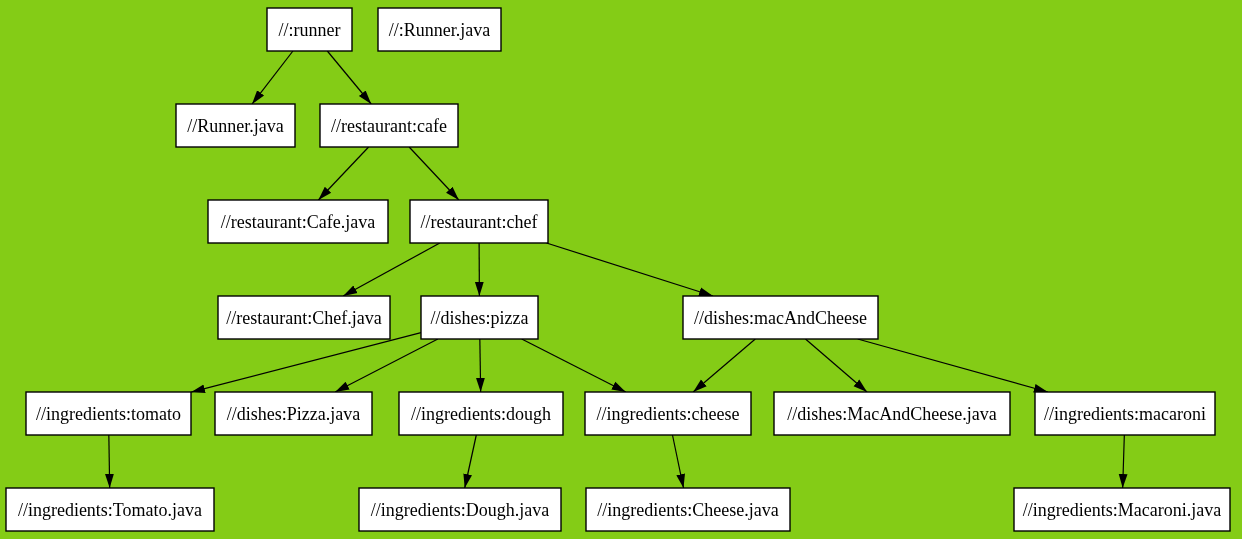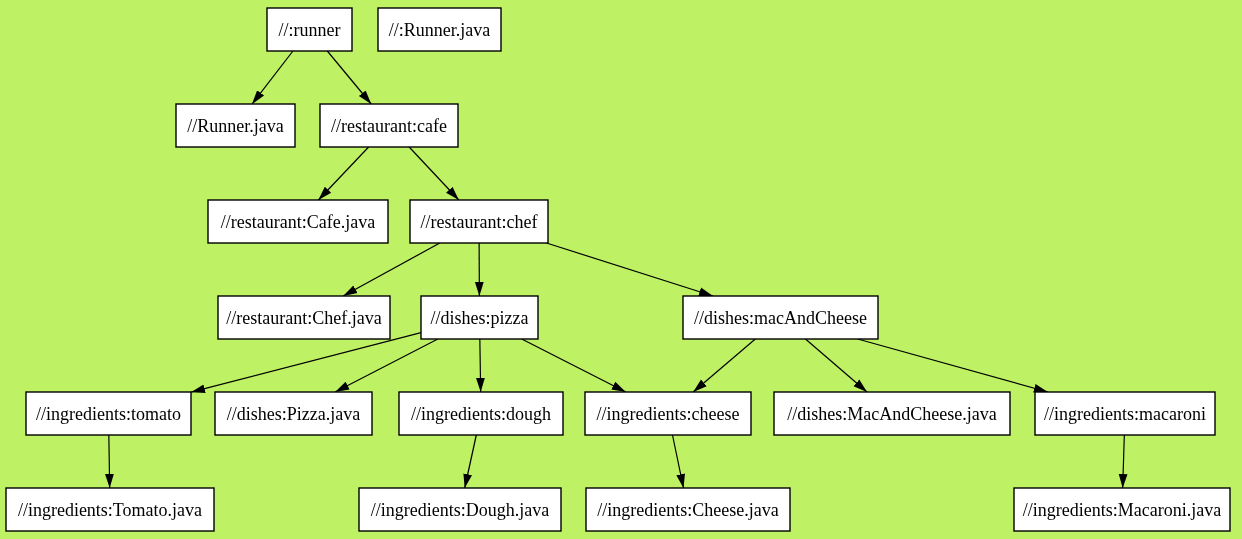"//:runner" .canvas { background: #bef264 -> #84cc16 }
